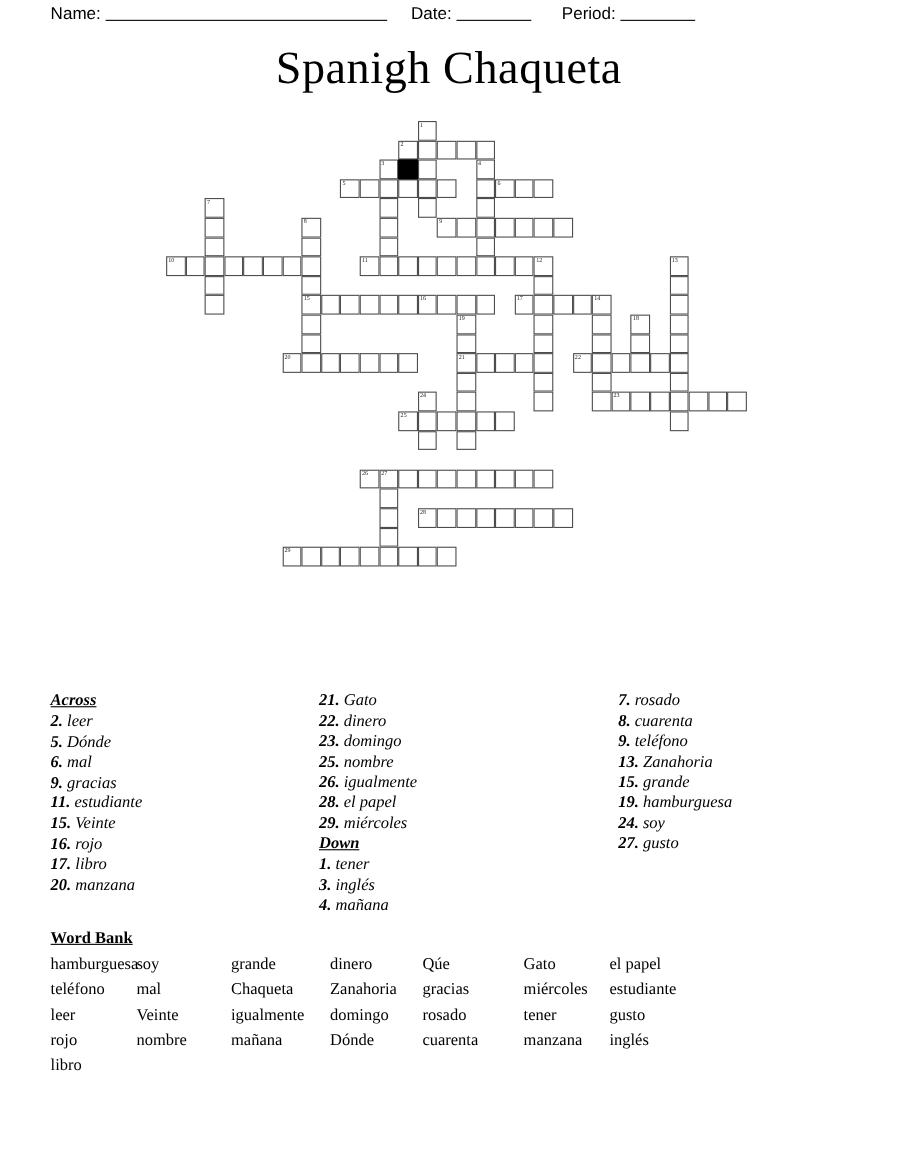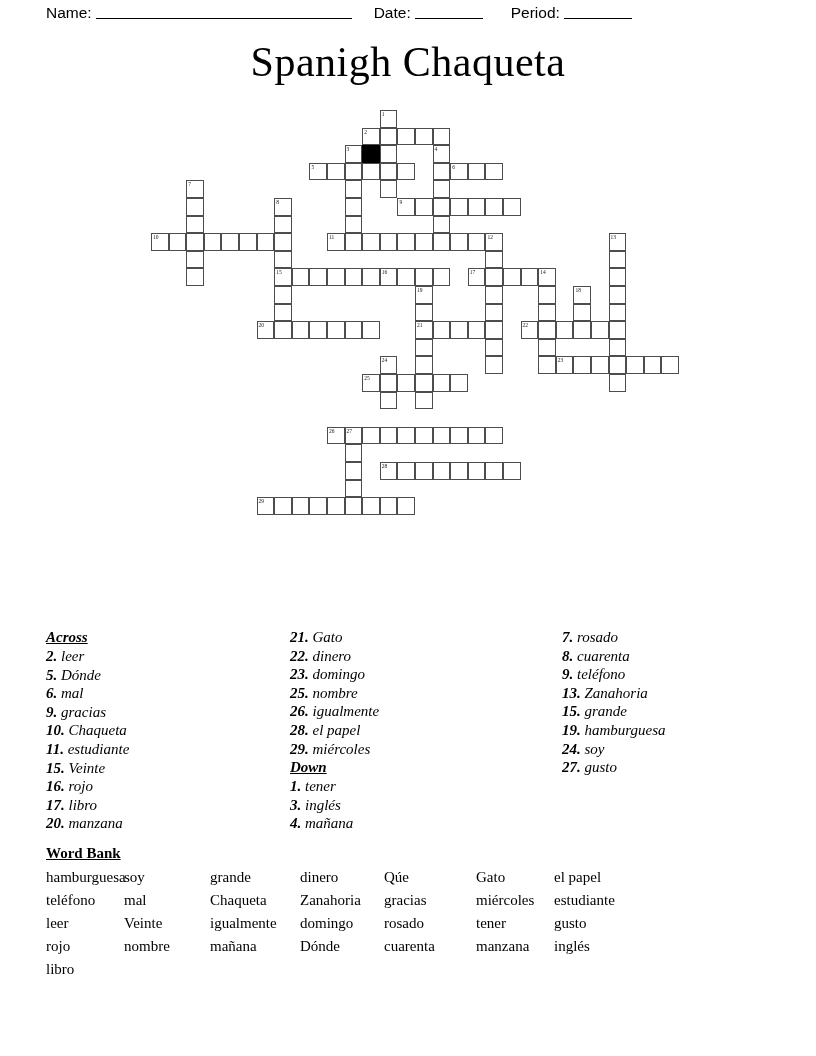"10. Chaqueta" div.clue-row { html: <div><span>10.</span><span> Chaqueta</span></div> -> none }
